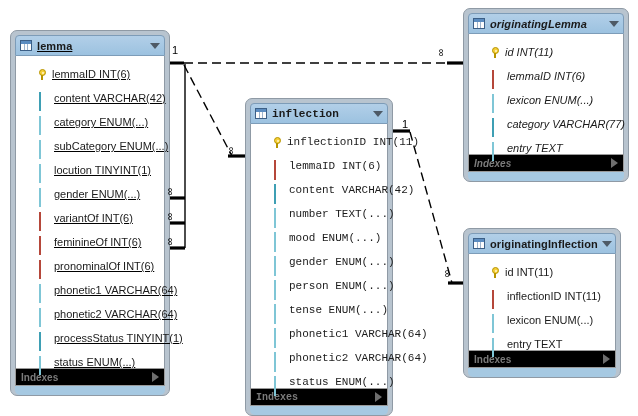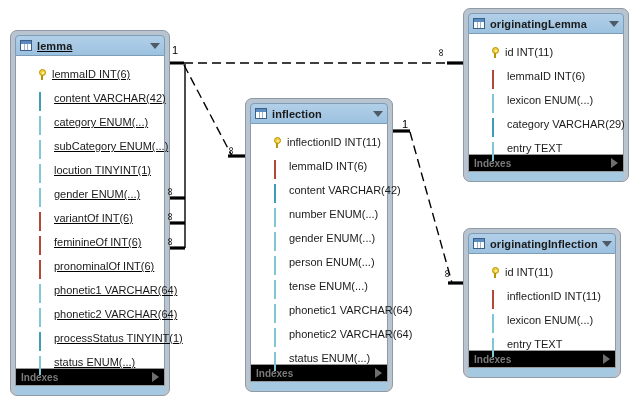"originatingLemma" div.table-box { font-style: none -> italic }
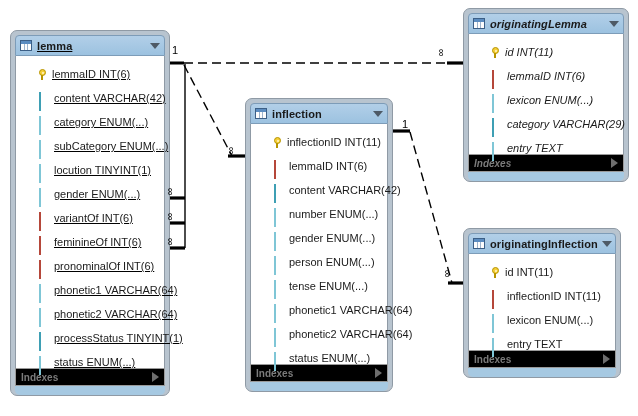"inflection" div.table-box { font-family: none -> Liberation Mono, monospace }
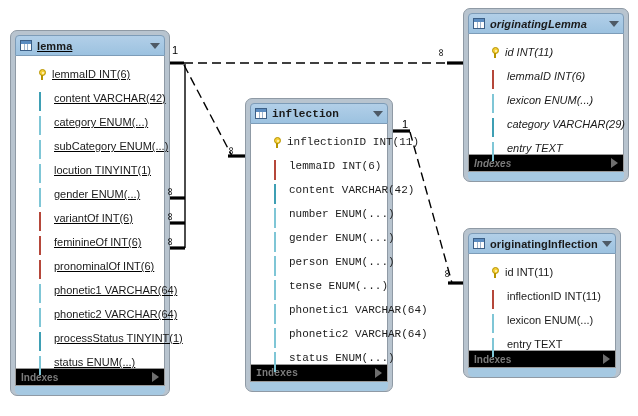"category VARCHAR(29)" span.field-label { text: 29 -> 77 }
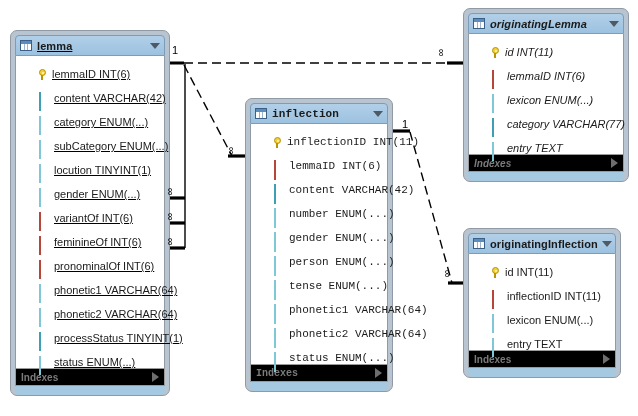"number ENUM(...)" span.field-label { text: ENUM -> TEXT }
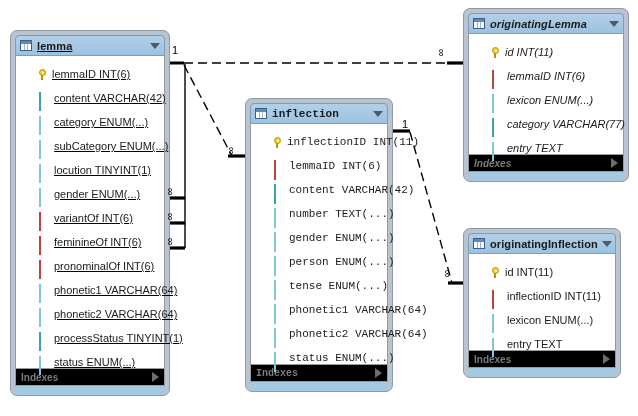"mood ENUM(...)" div.field-row { html: none -> <div> <span><span></span></span> <span>mood ENUM(...)</span> </div> }
